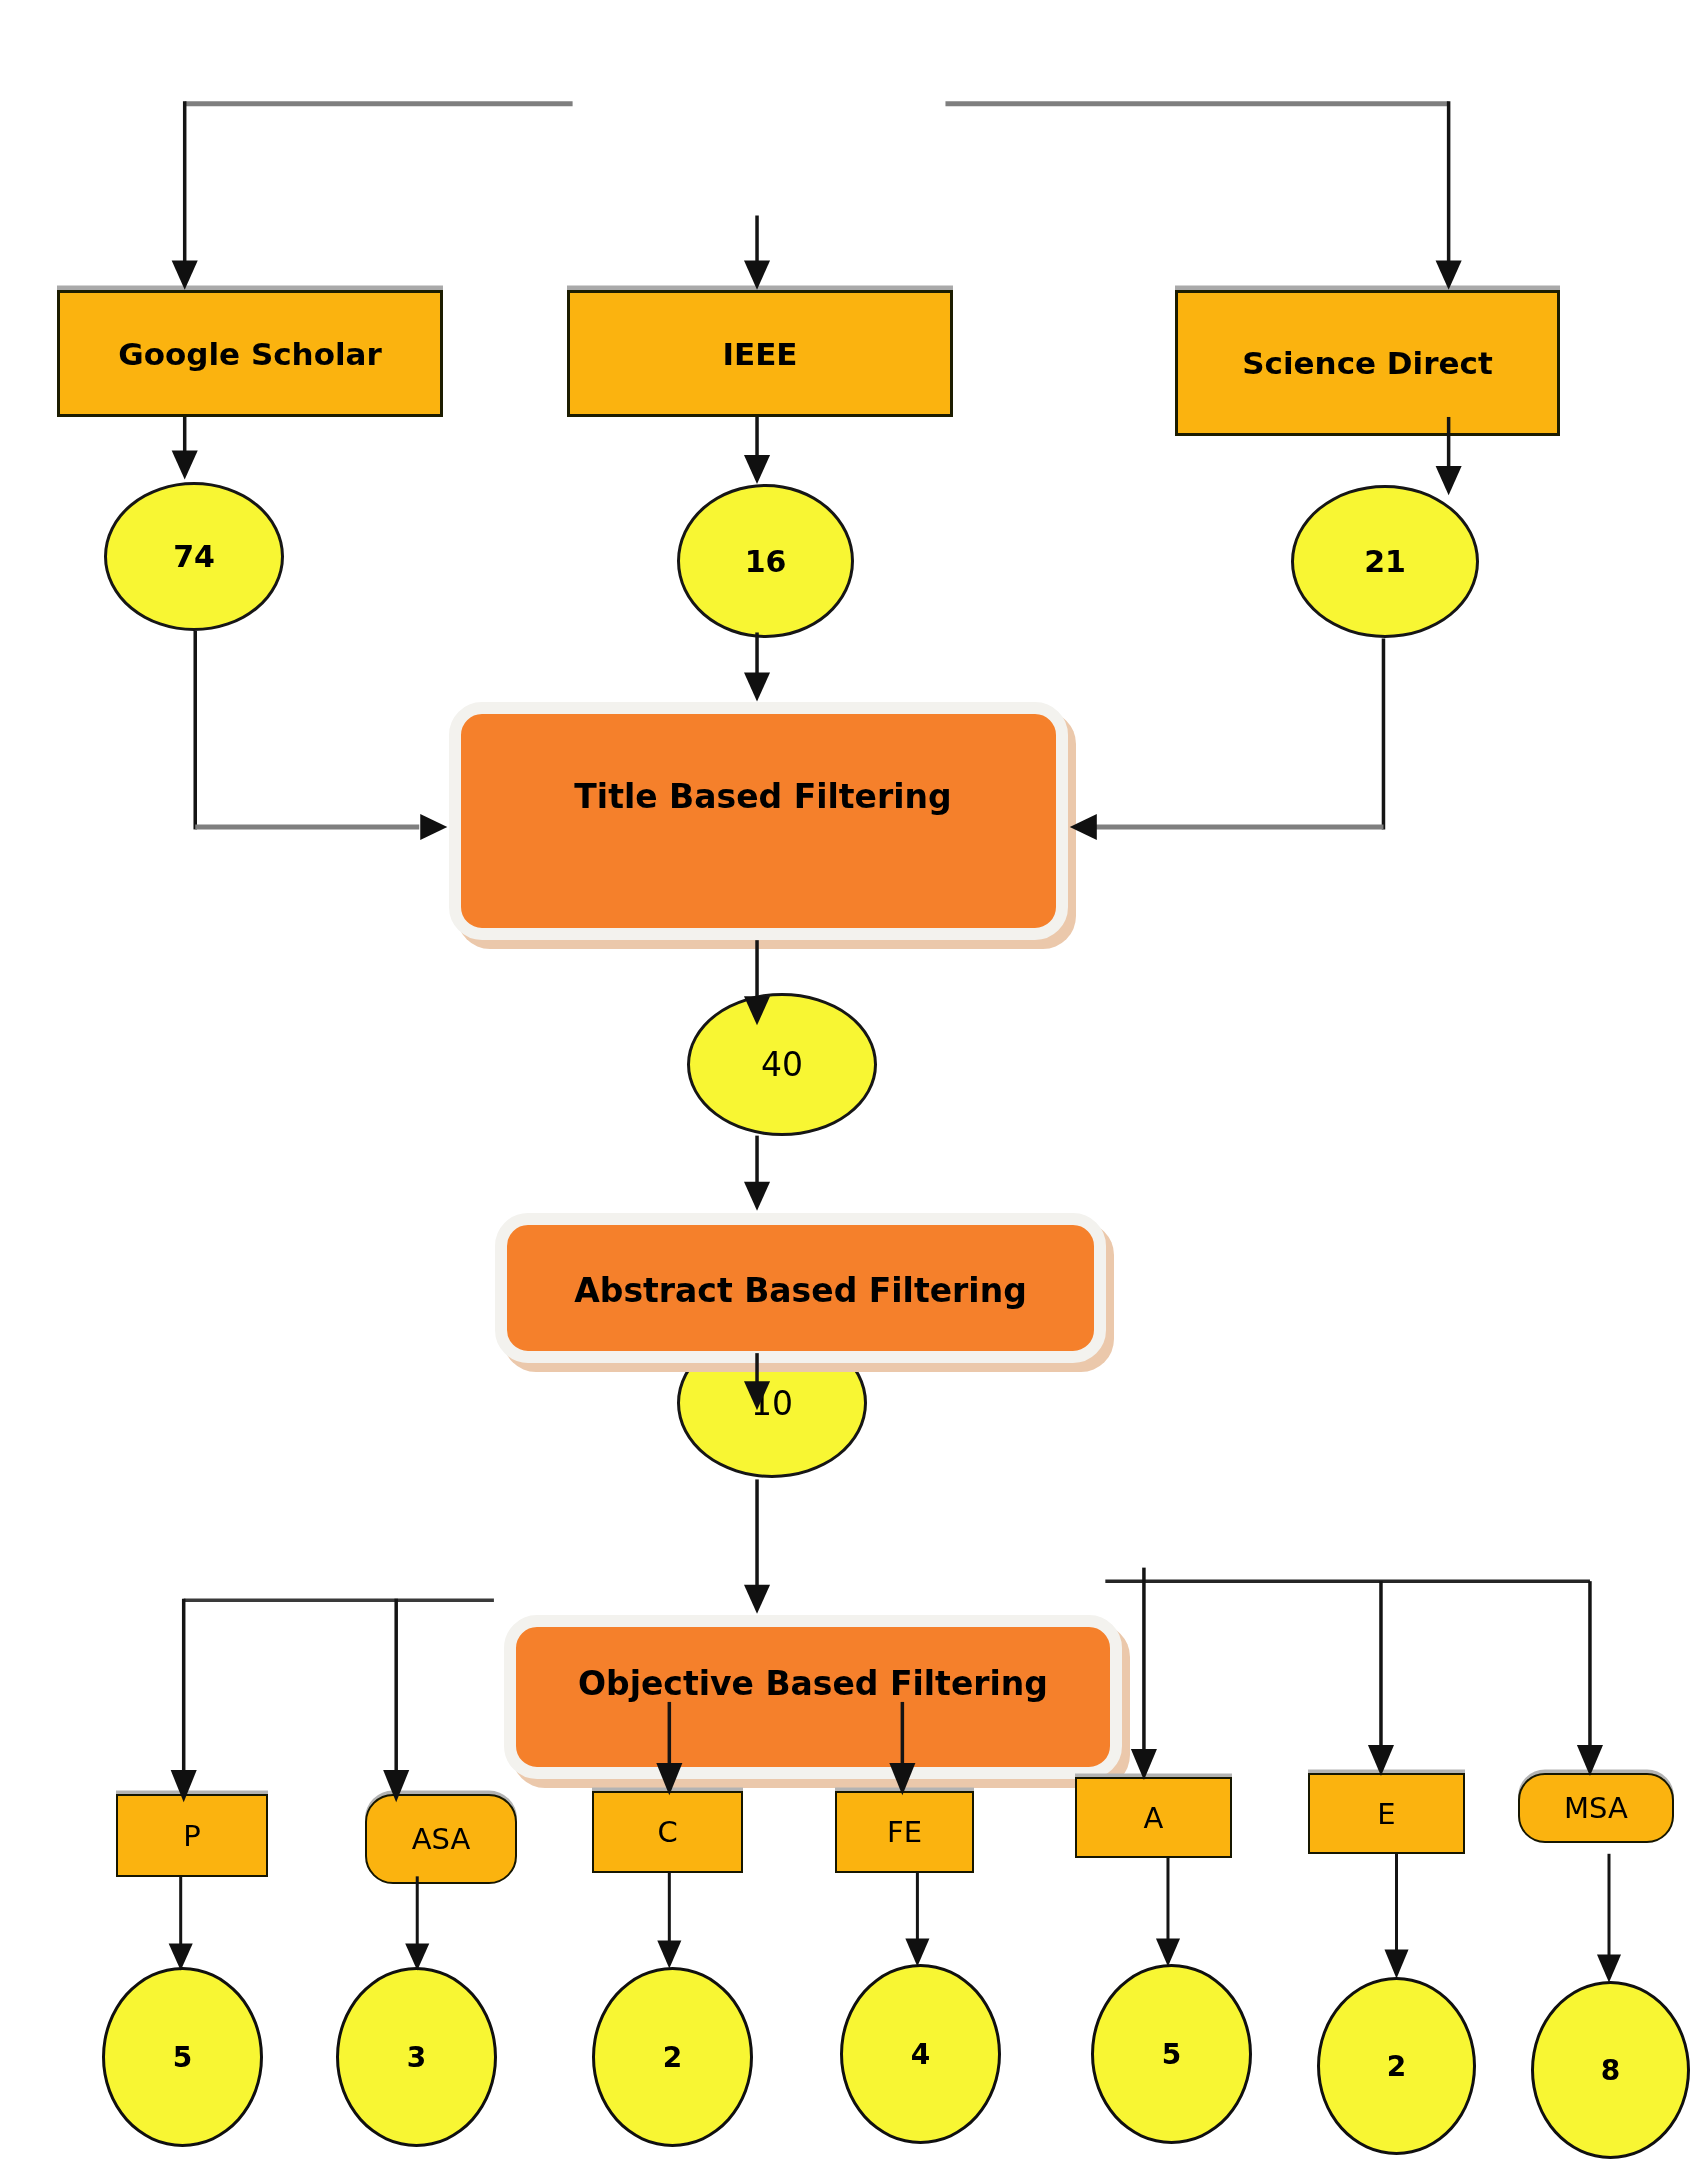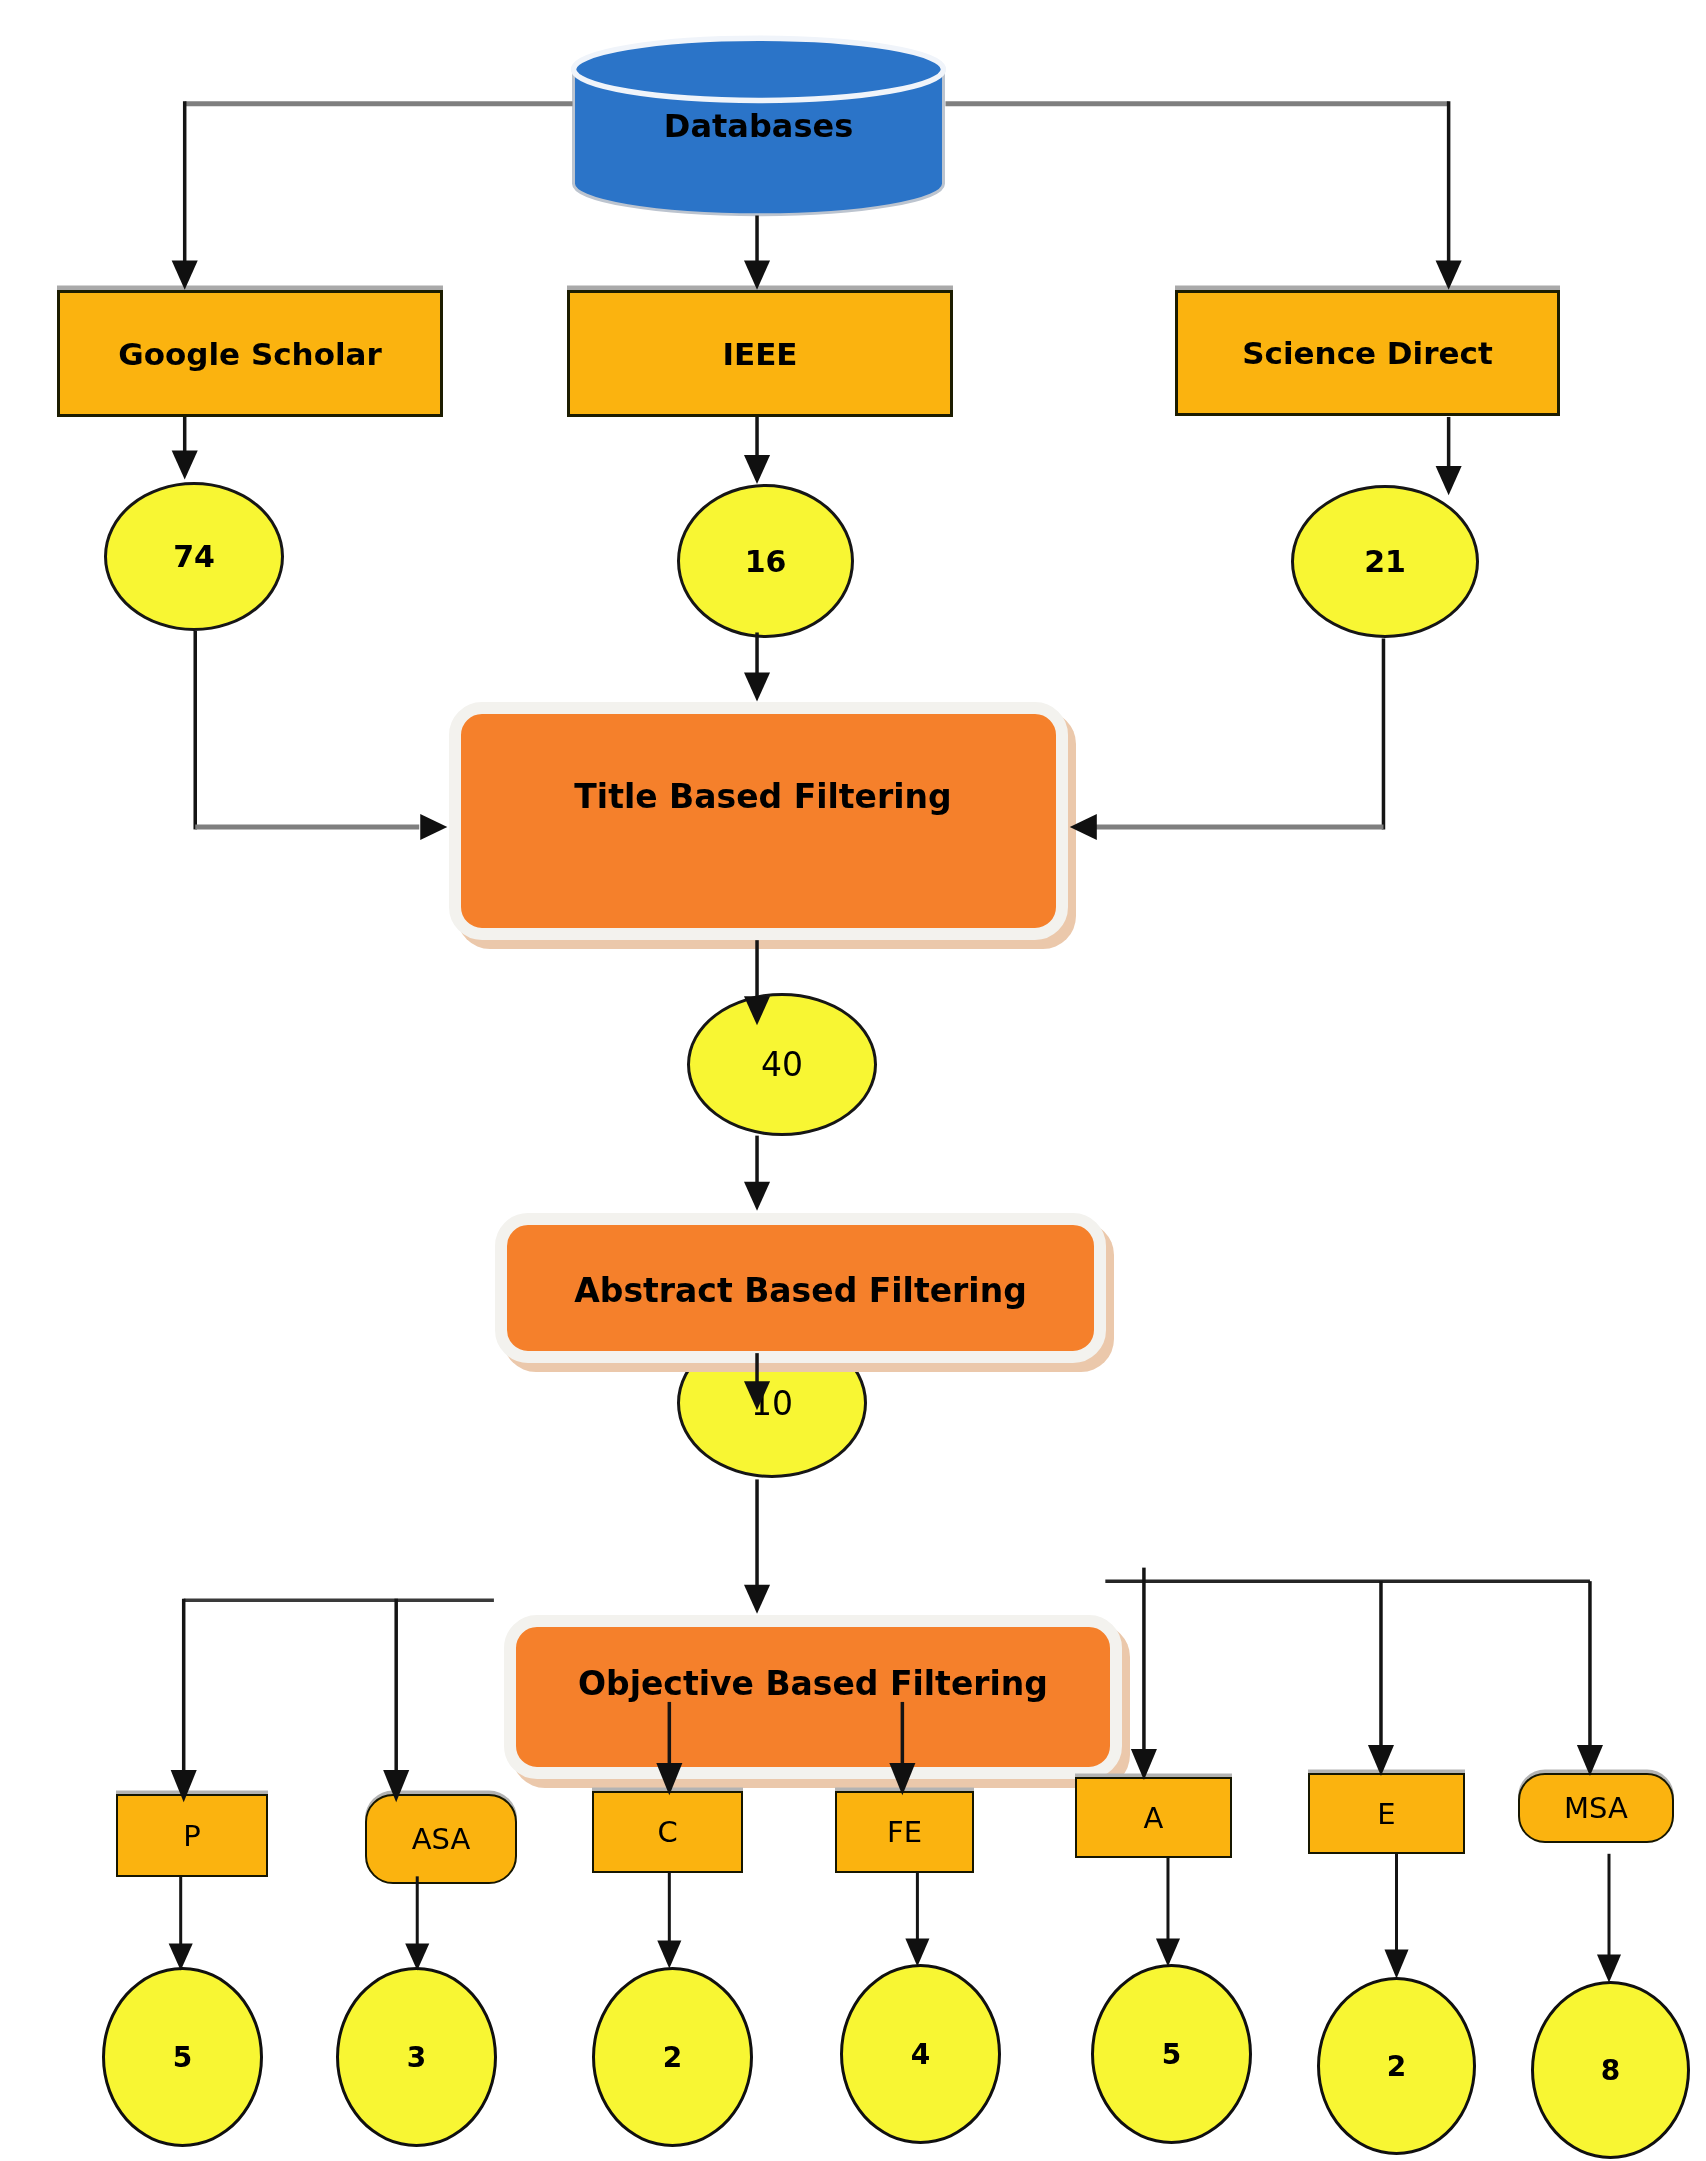"Databases" div.node { html: <div> <svg> <path></path> <ellipse></ellipse> </svg> <div>Databases</div> </div> -> none }
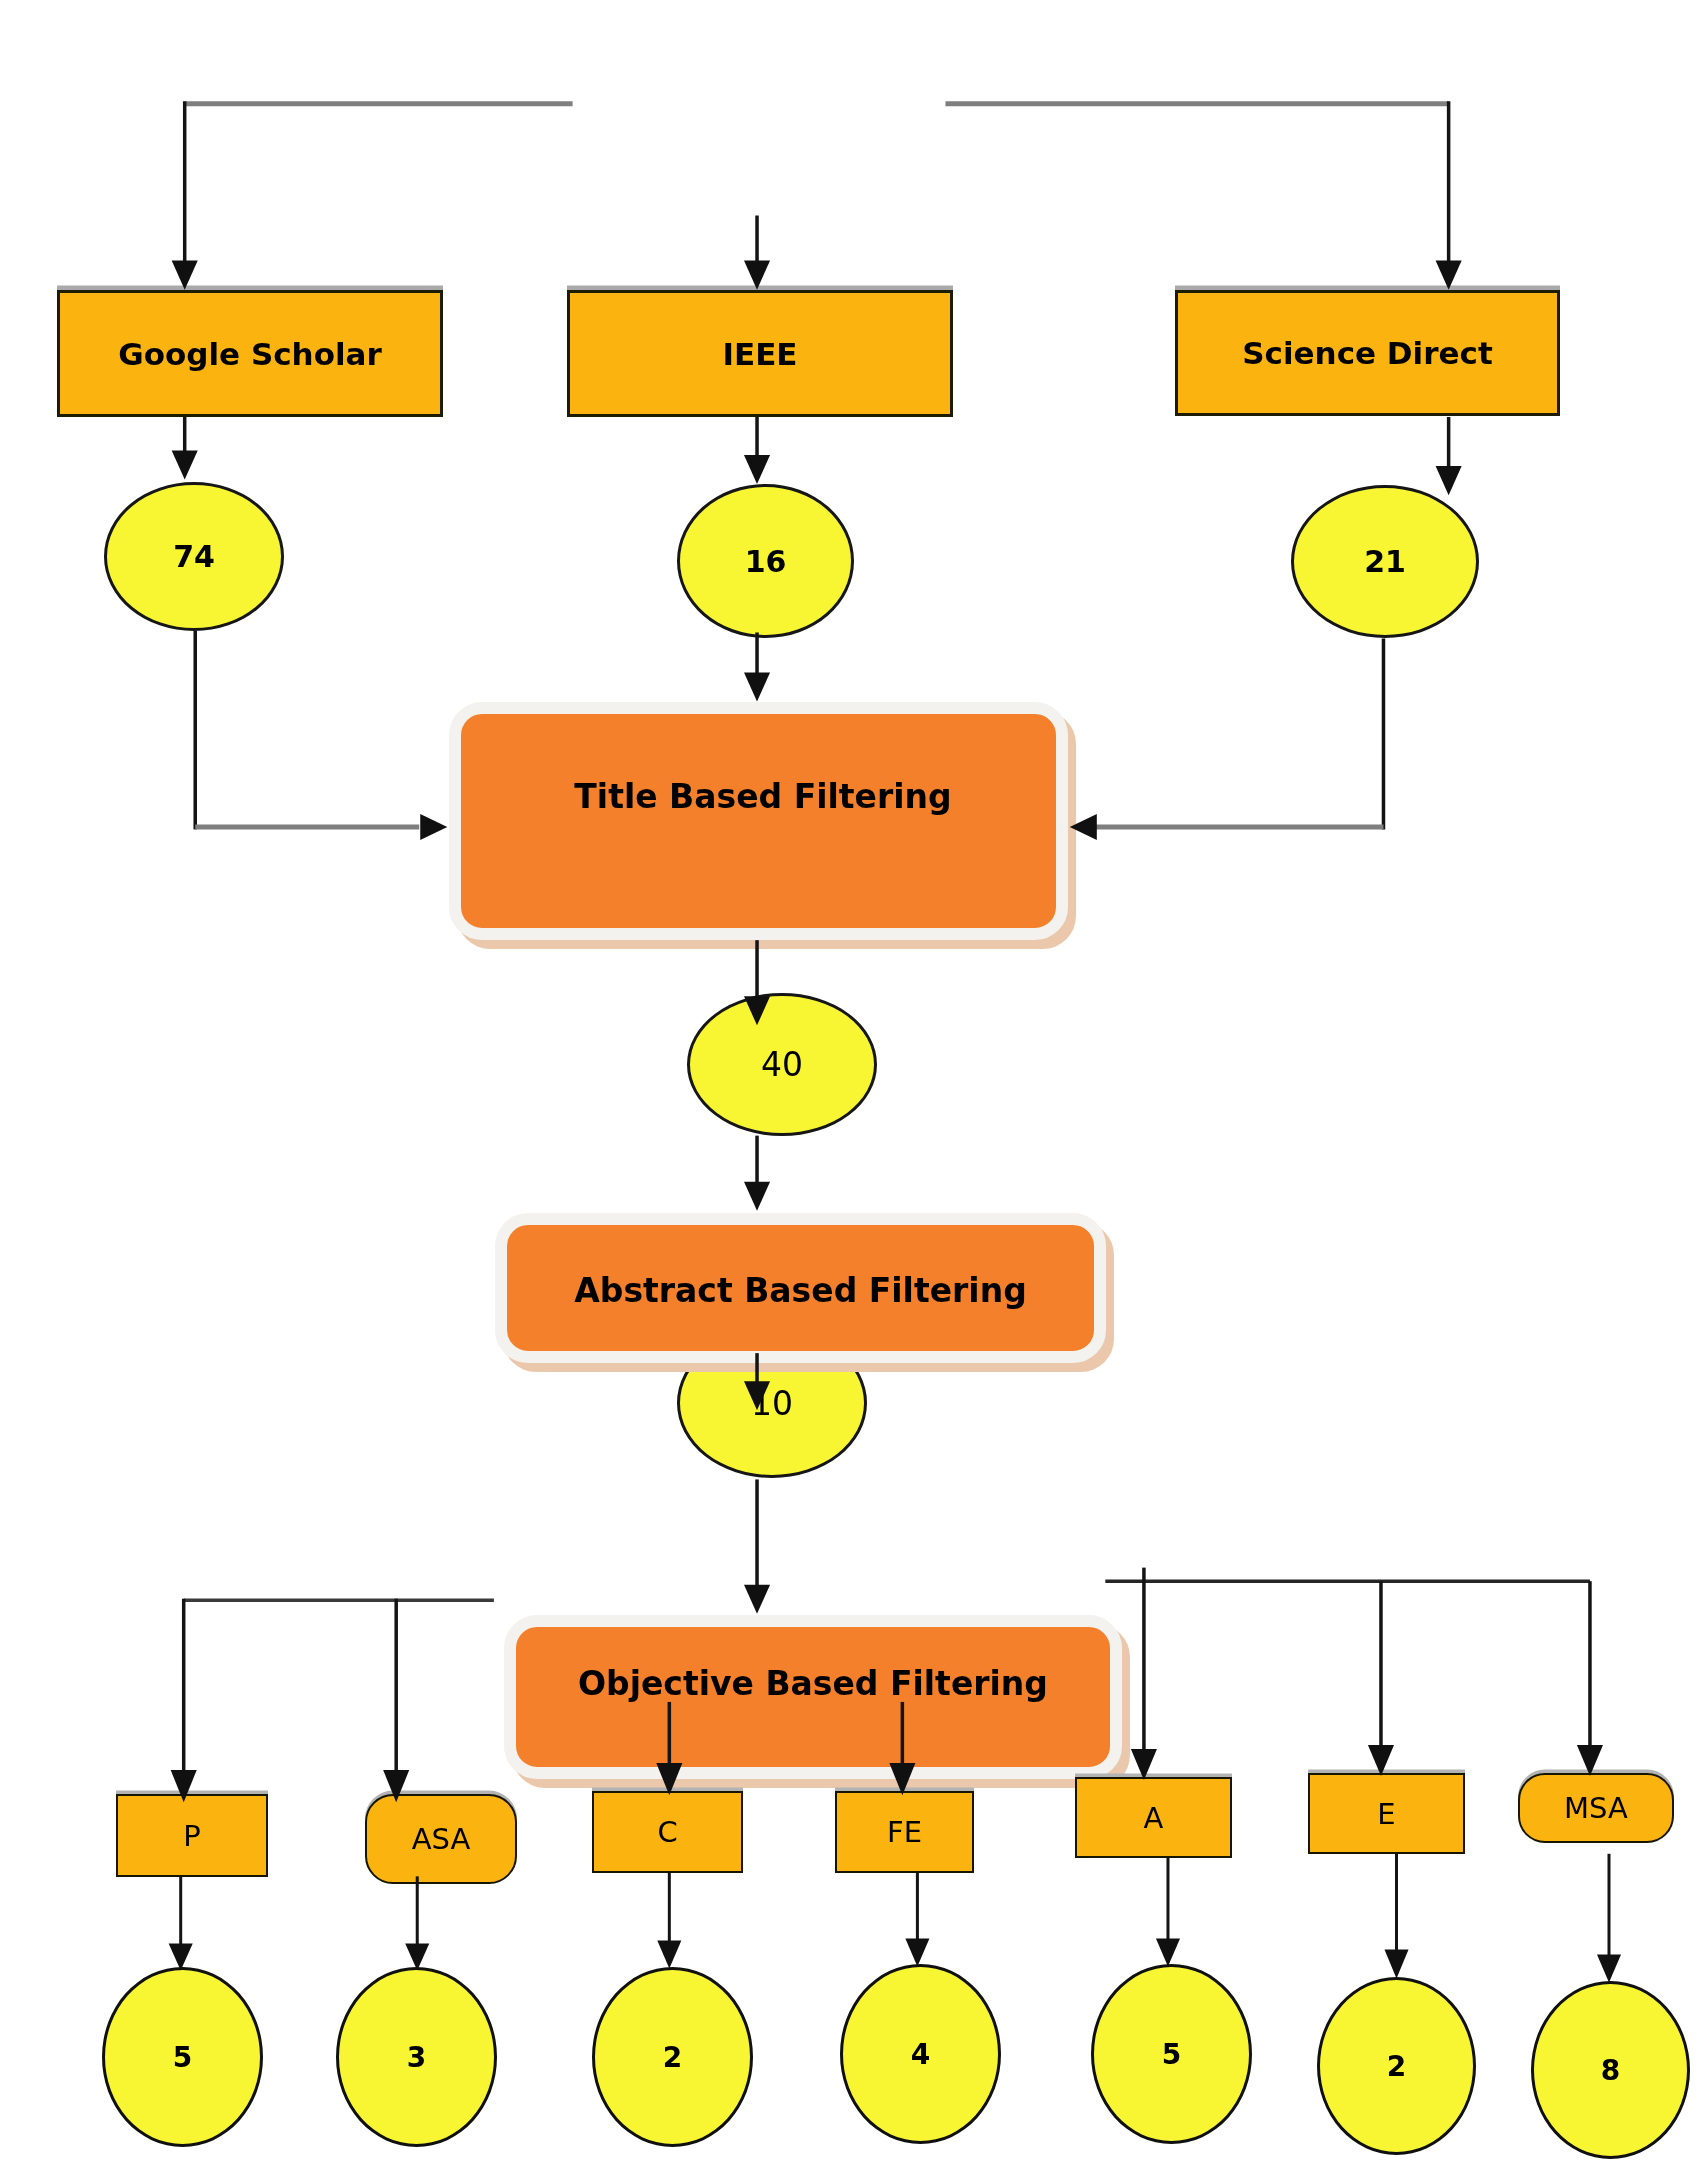"Science Direct" div.node { height: 126px -> 146px }
